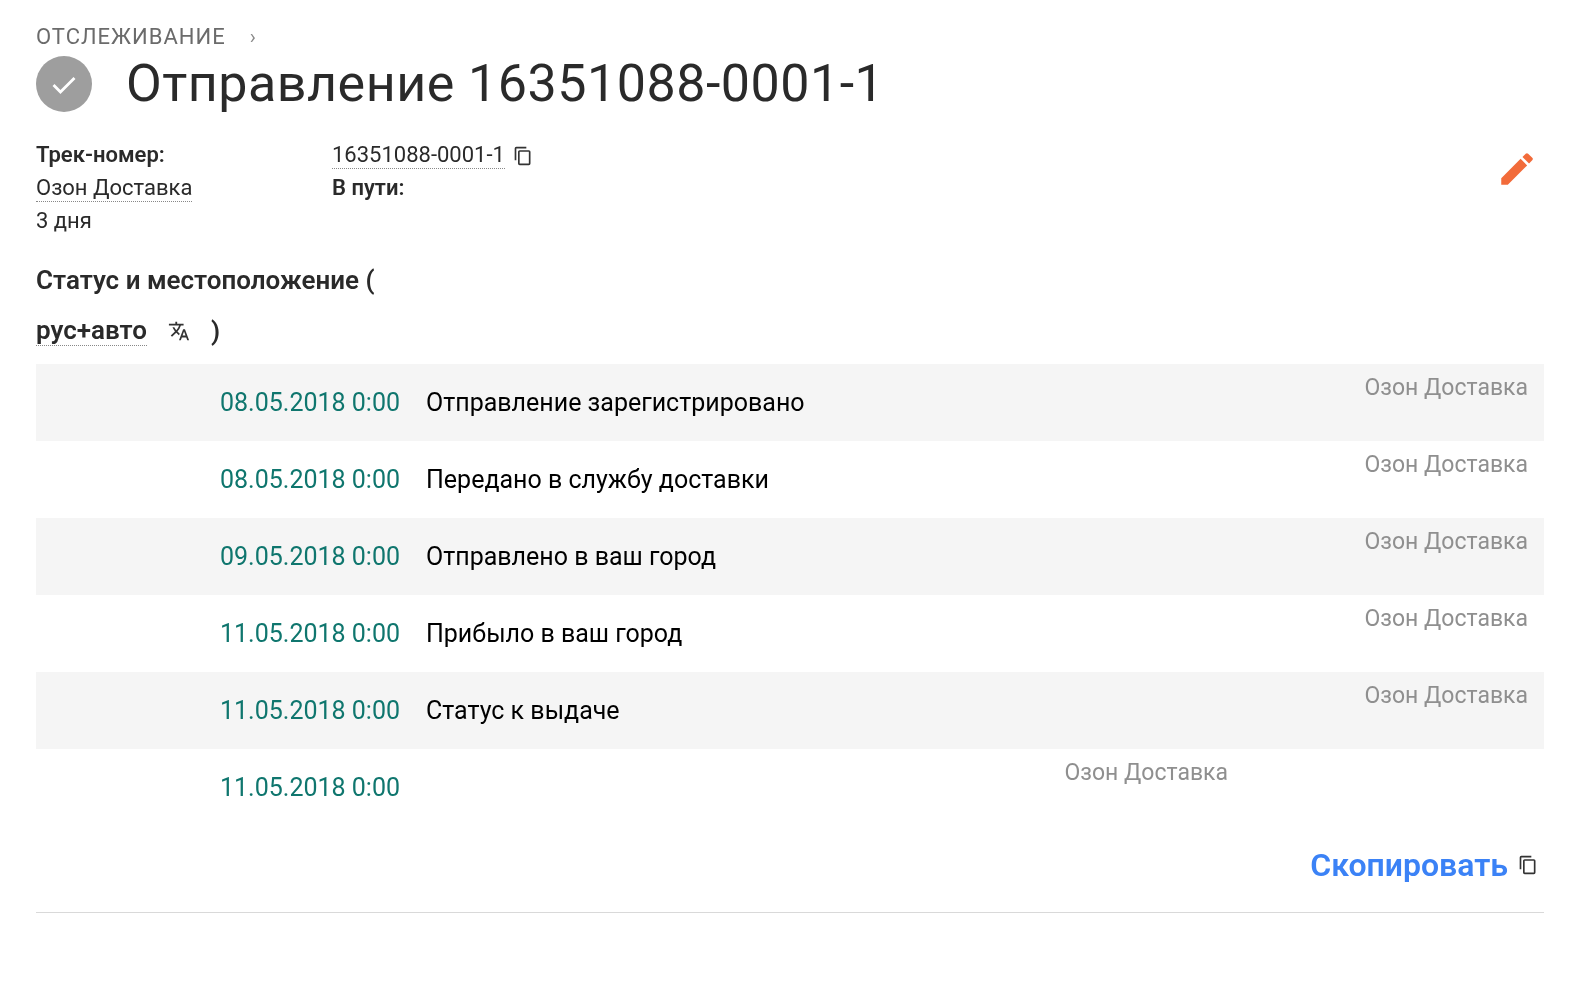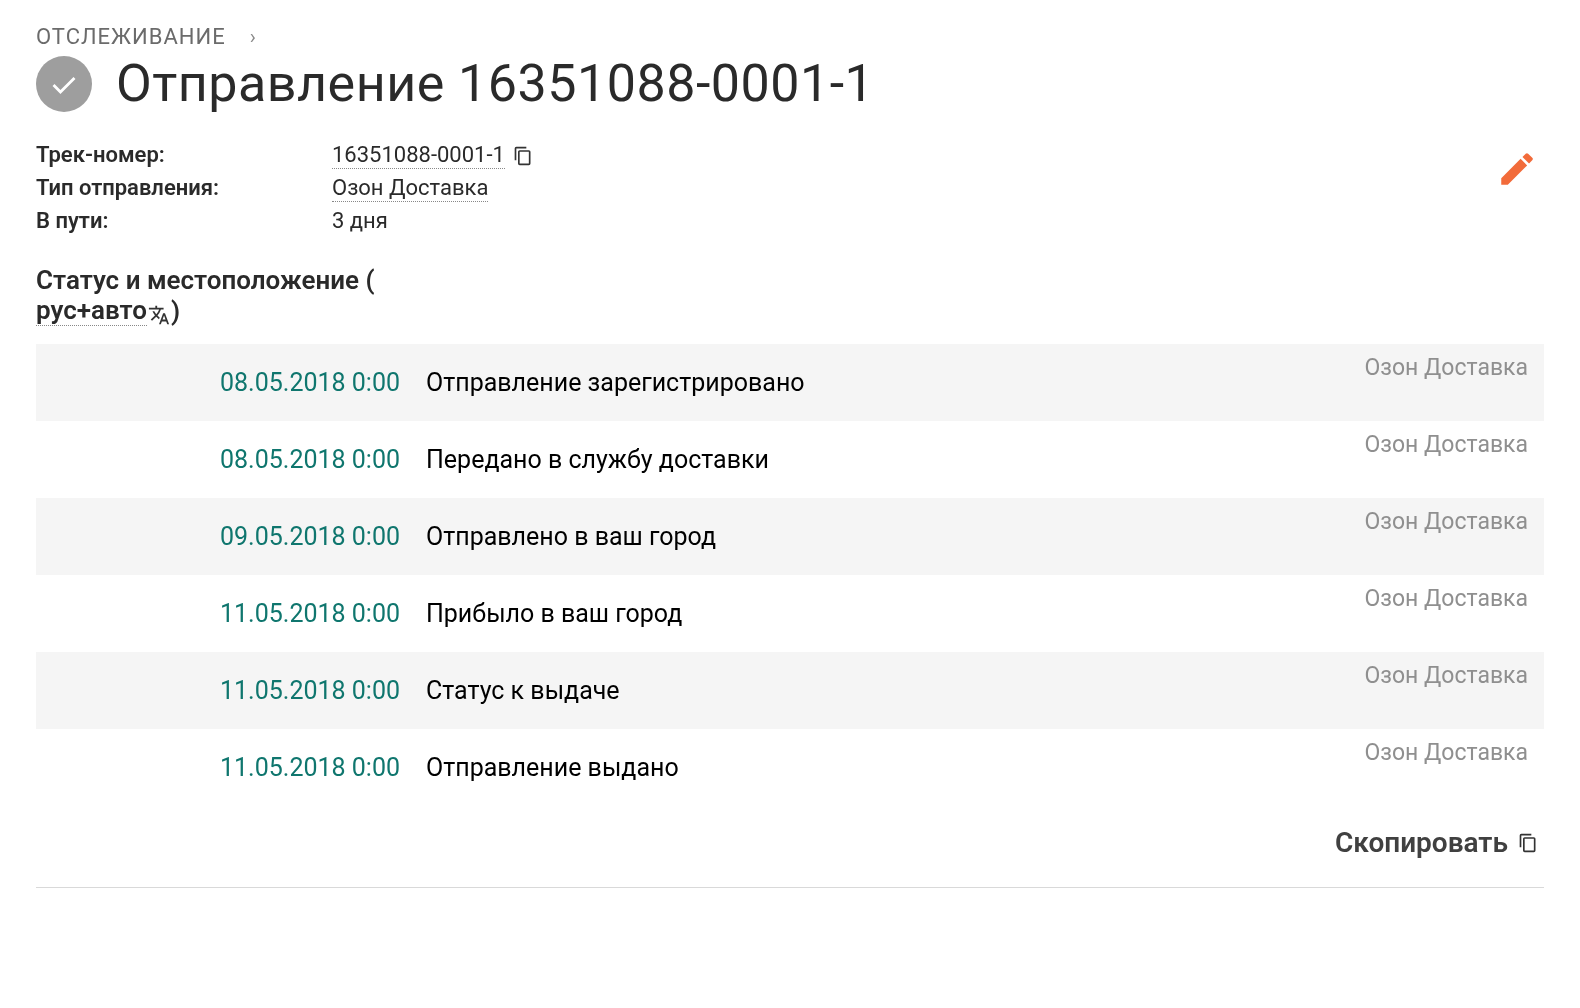"Отправление 16351088-0001-1" .title-row { gap: 24px -> 34px }
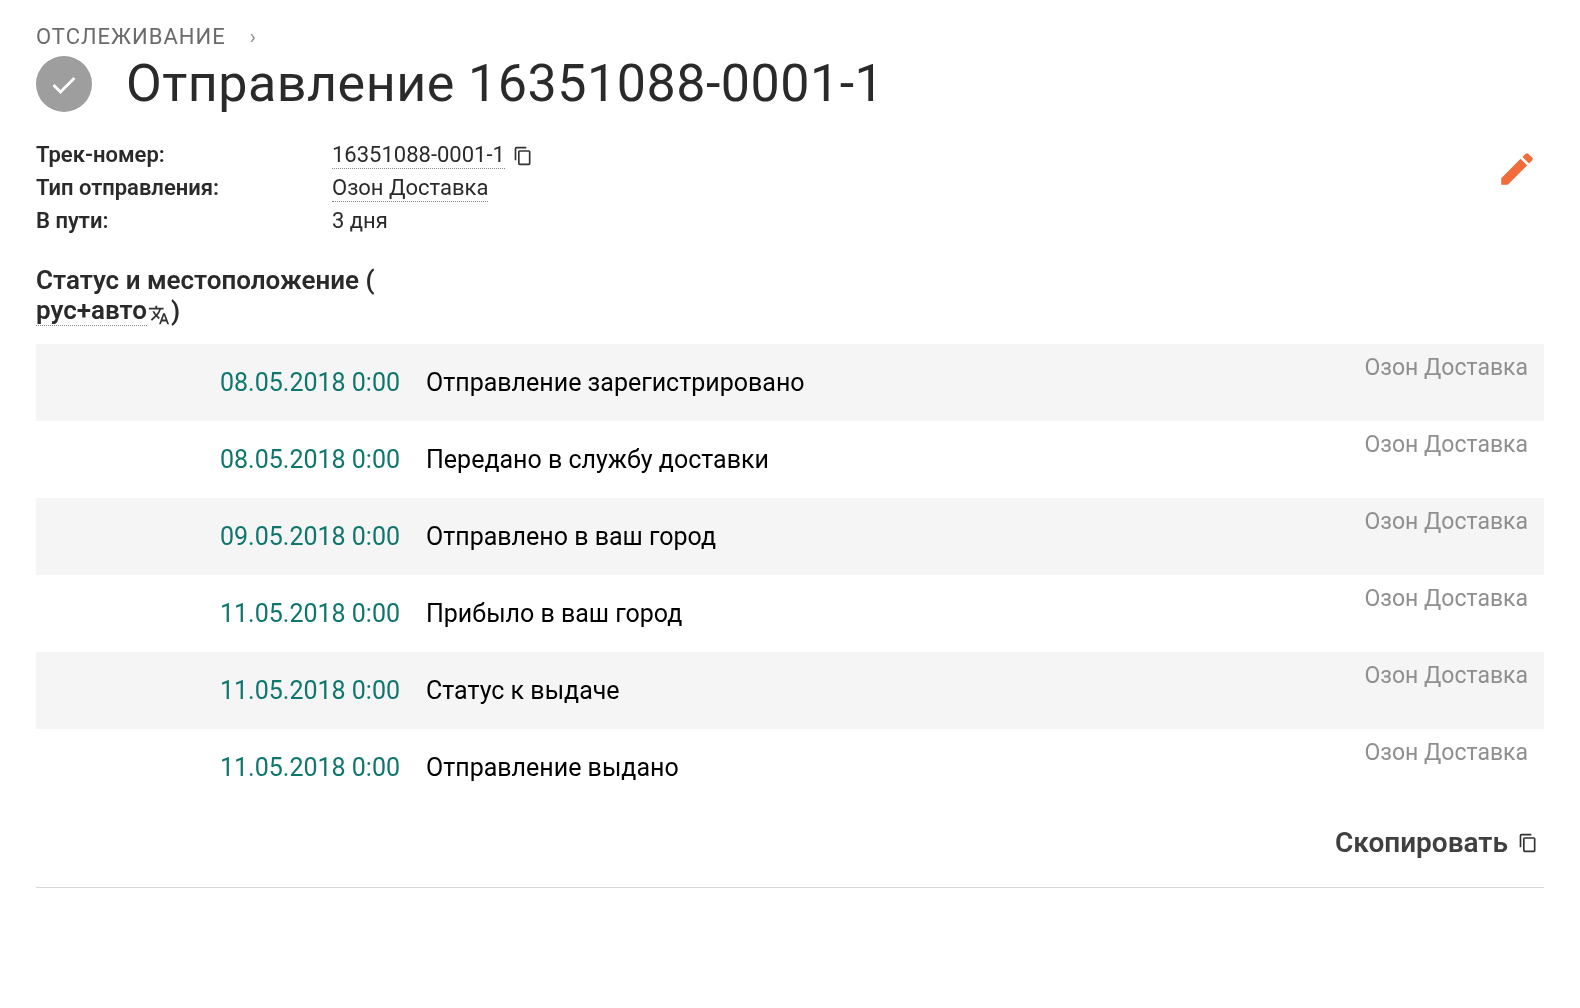"Тип отправления:" div.meta-label { html: <div>Тип отправления:</div> -> none }
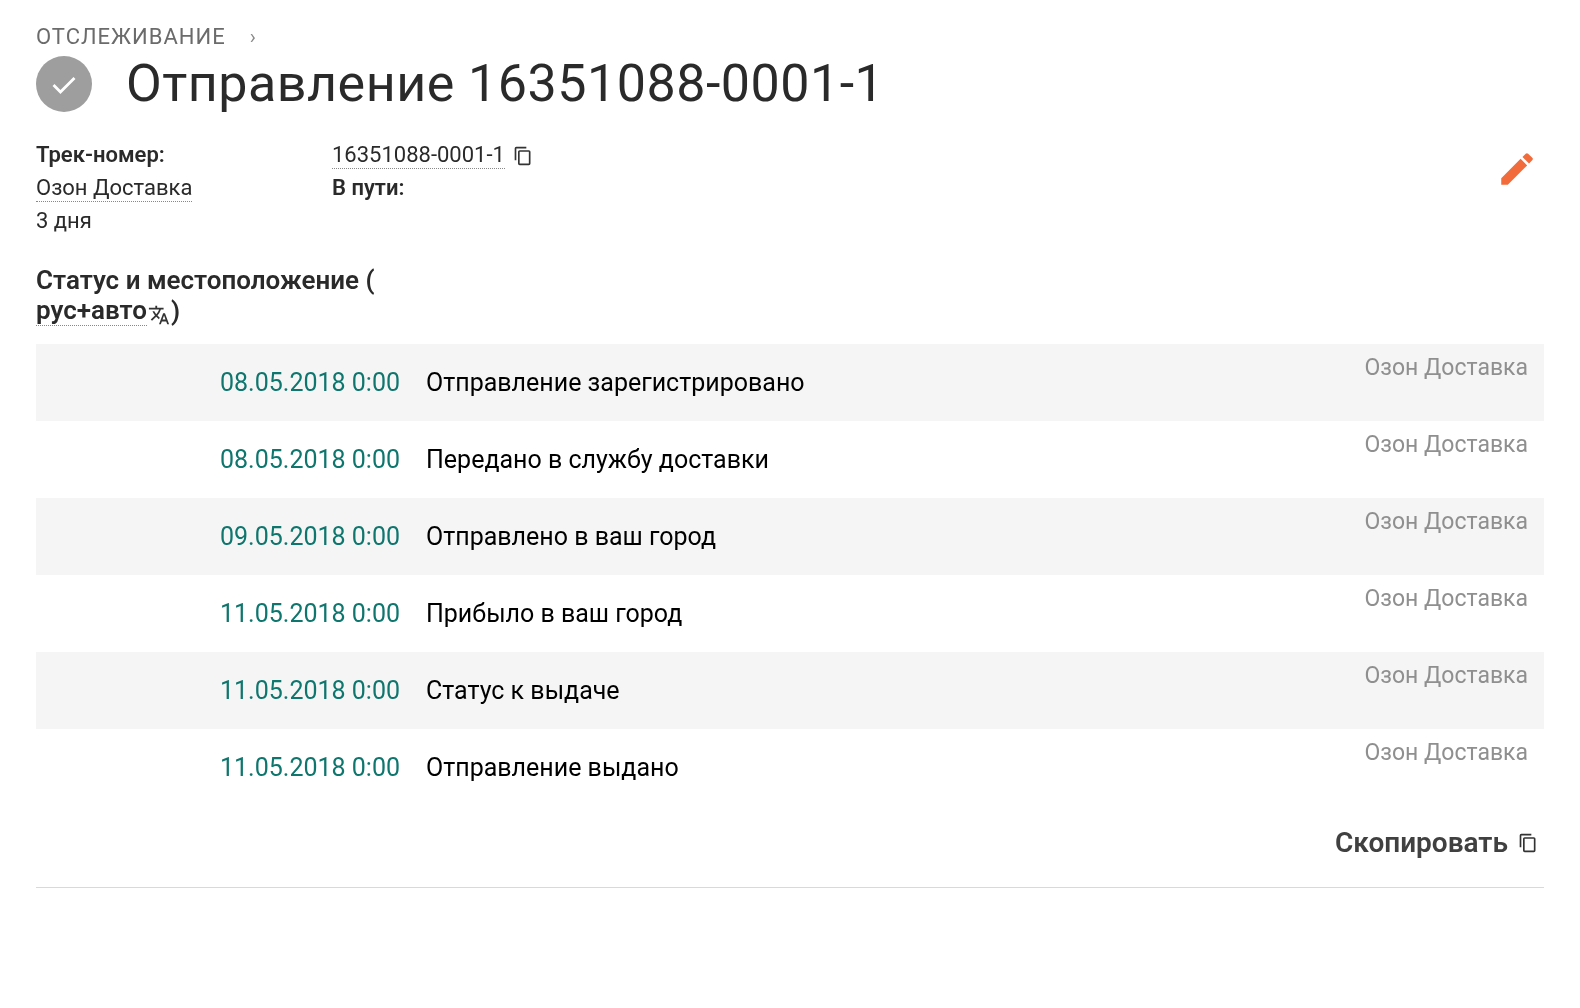"Статус и местоположение (" .status-header { align-items: flex-end -> center; gap: 0 -> 20px }
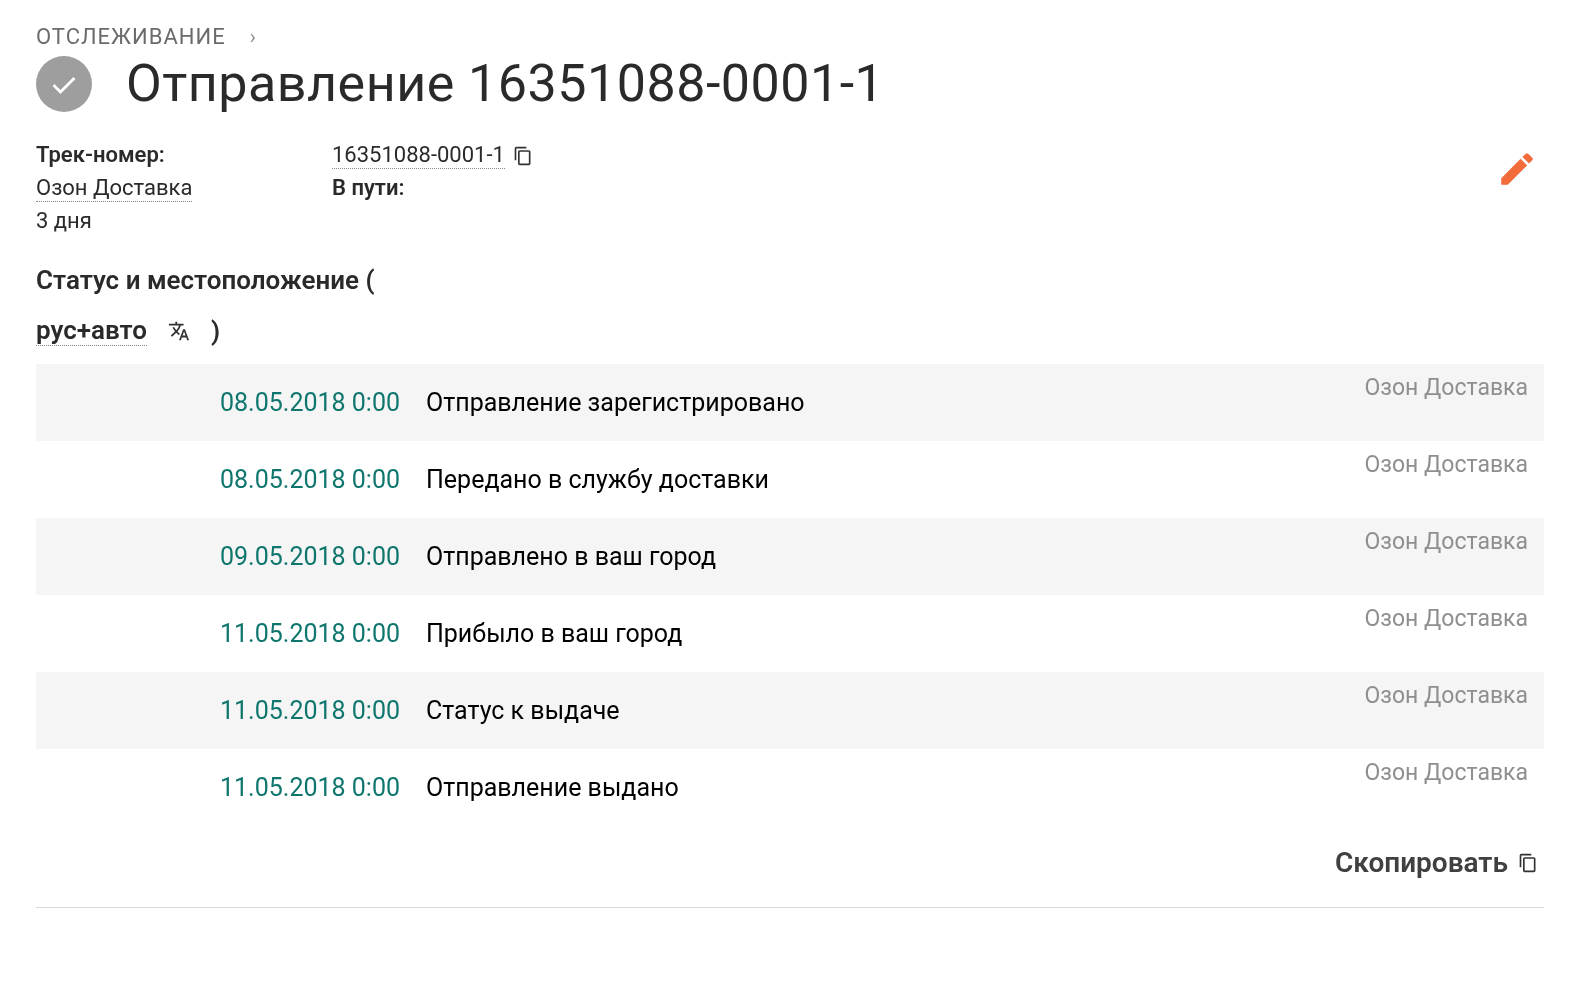"Отправление выдано" div.status { html: <div>Отправление выдано</div> -> none }
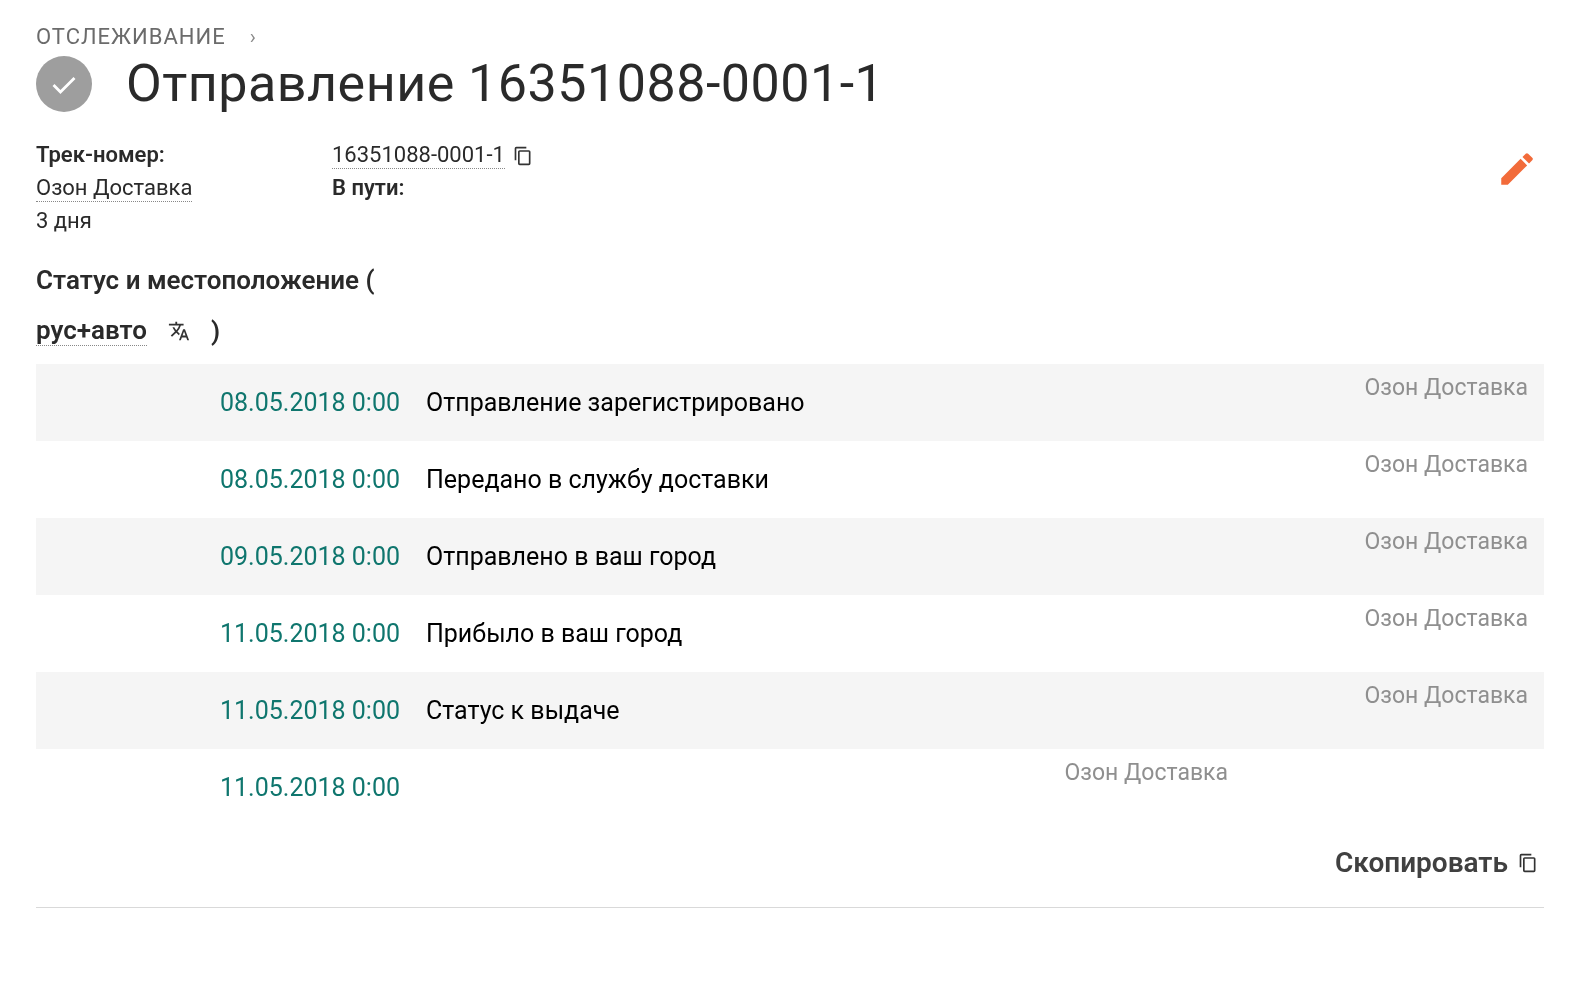"Скопировать" .copy-footer { color: #404040 -> #3b82f6; font-size: 28px -> 32px }
